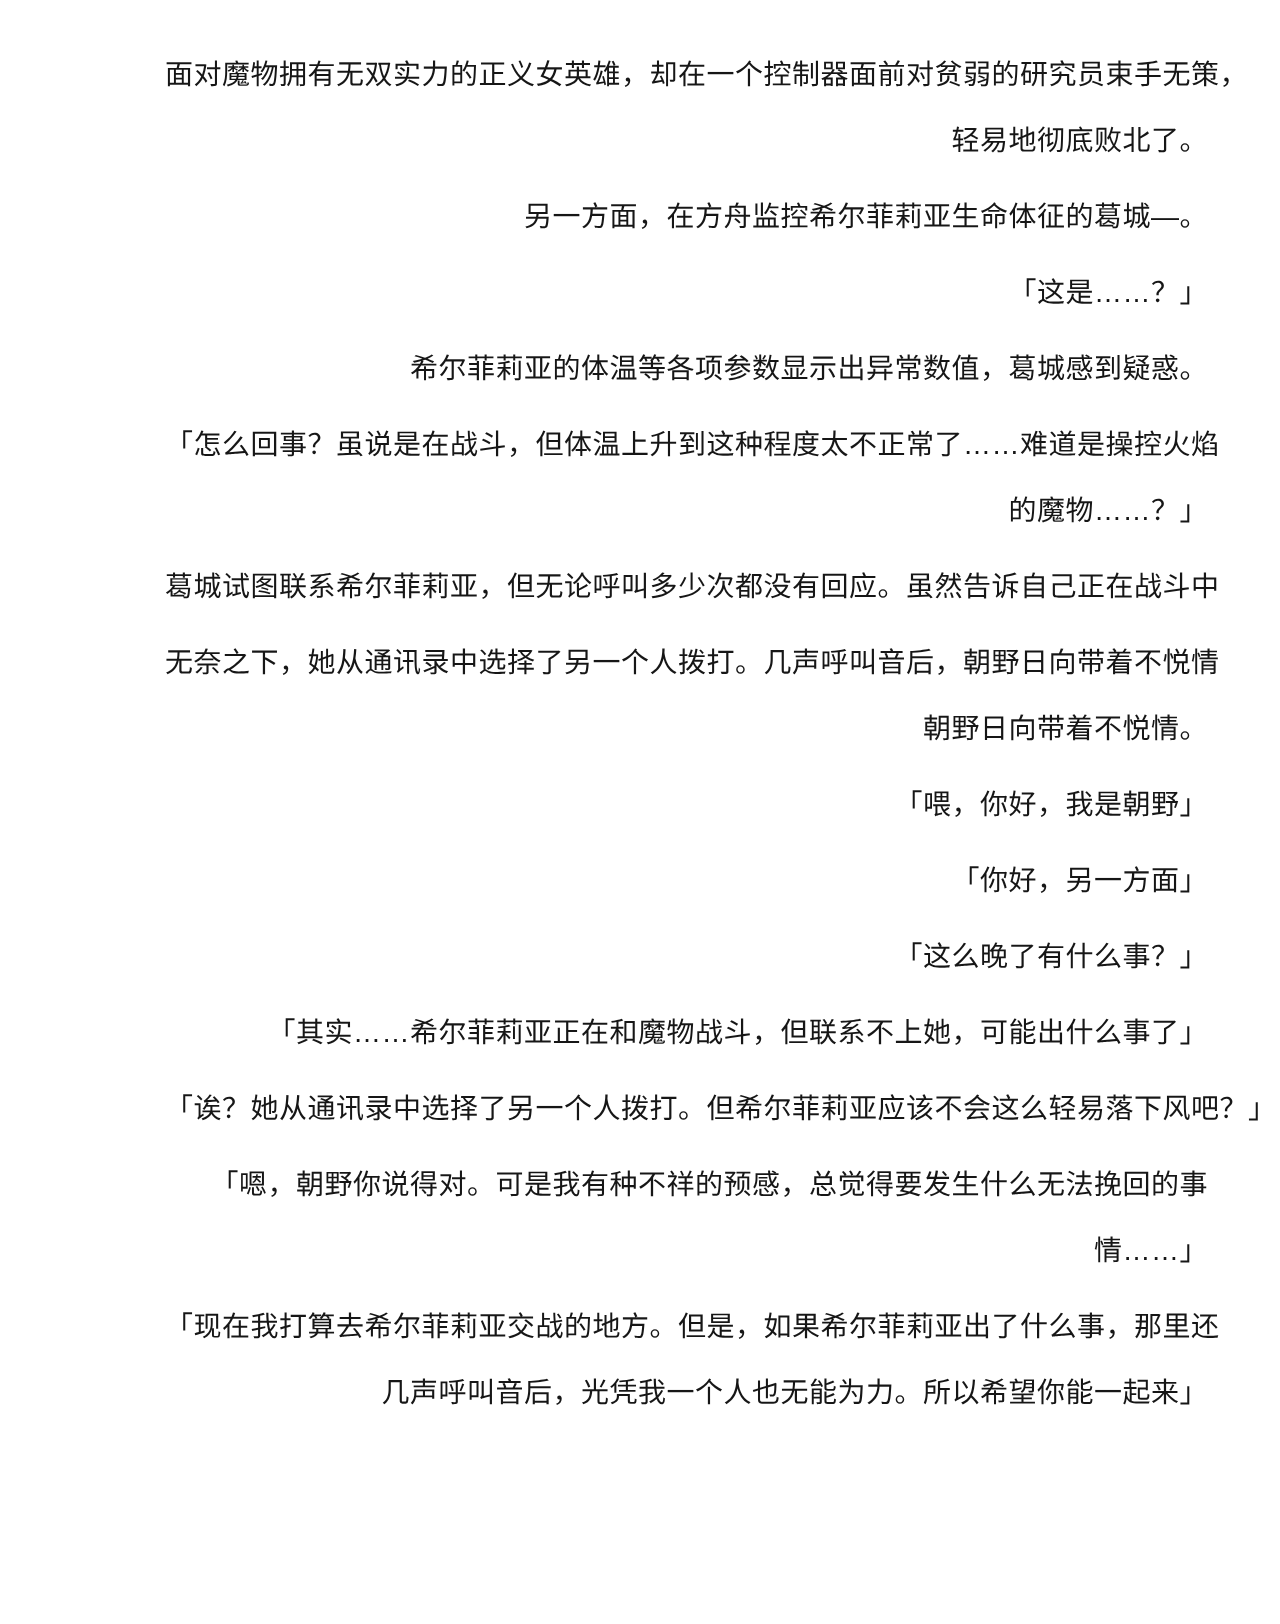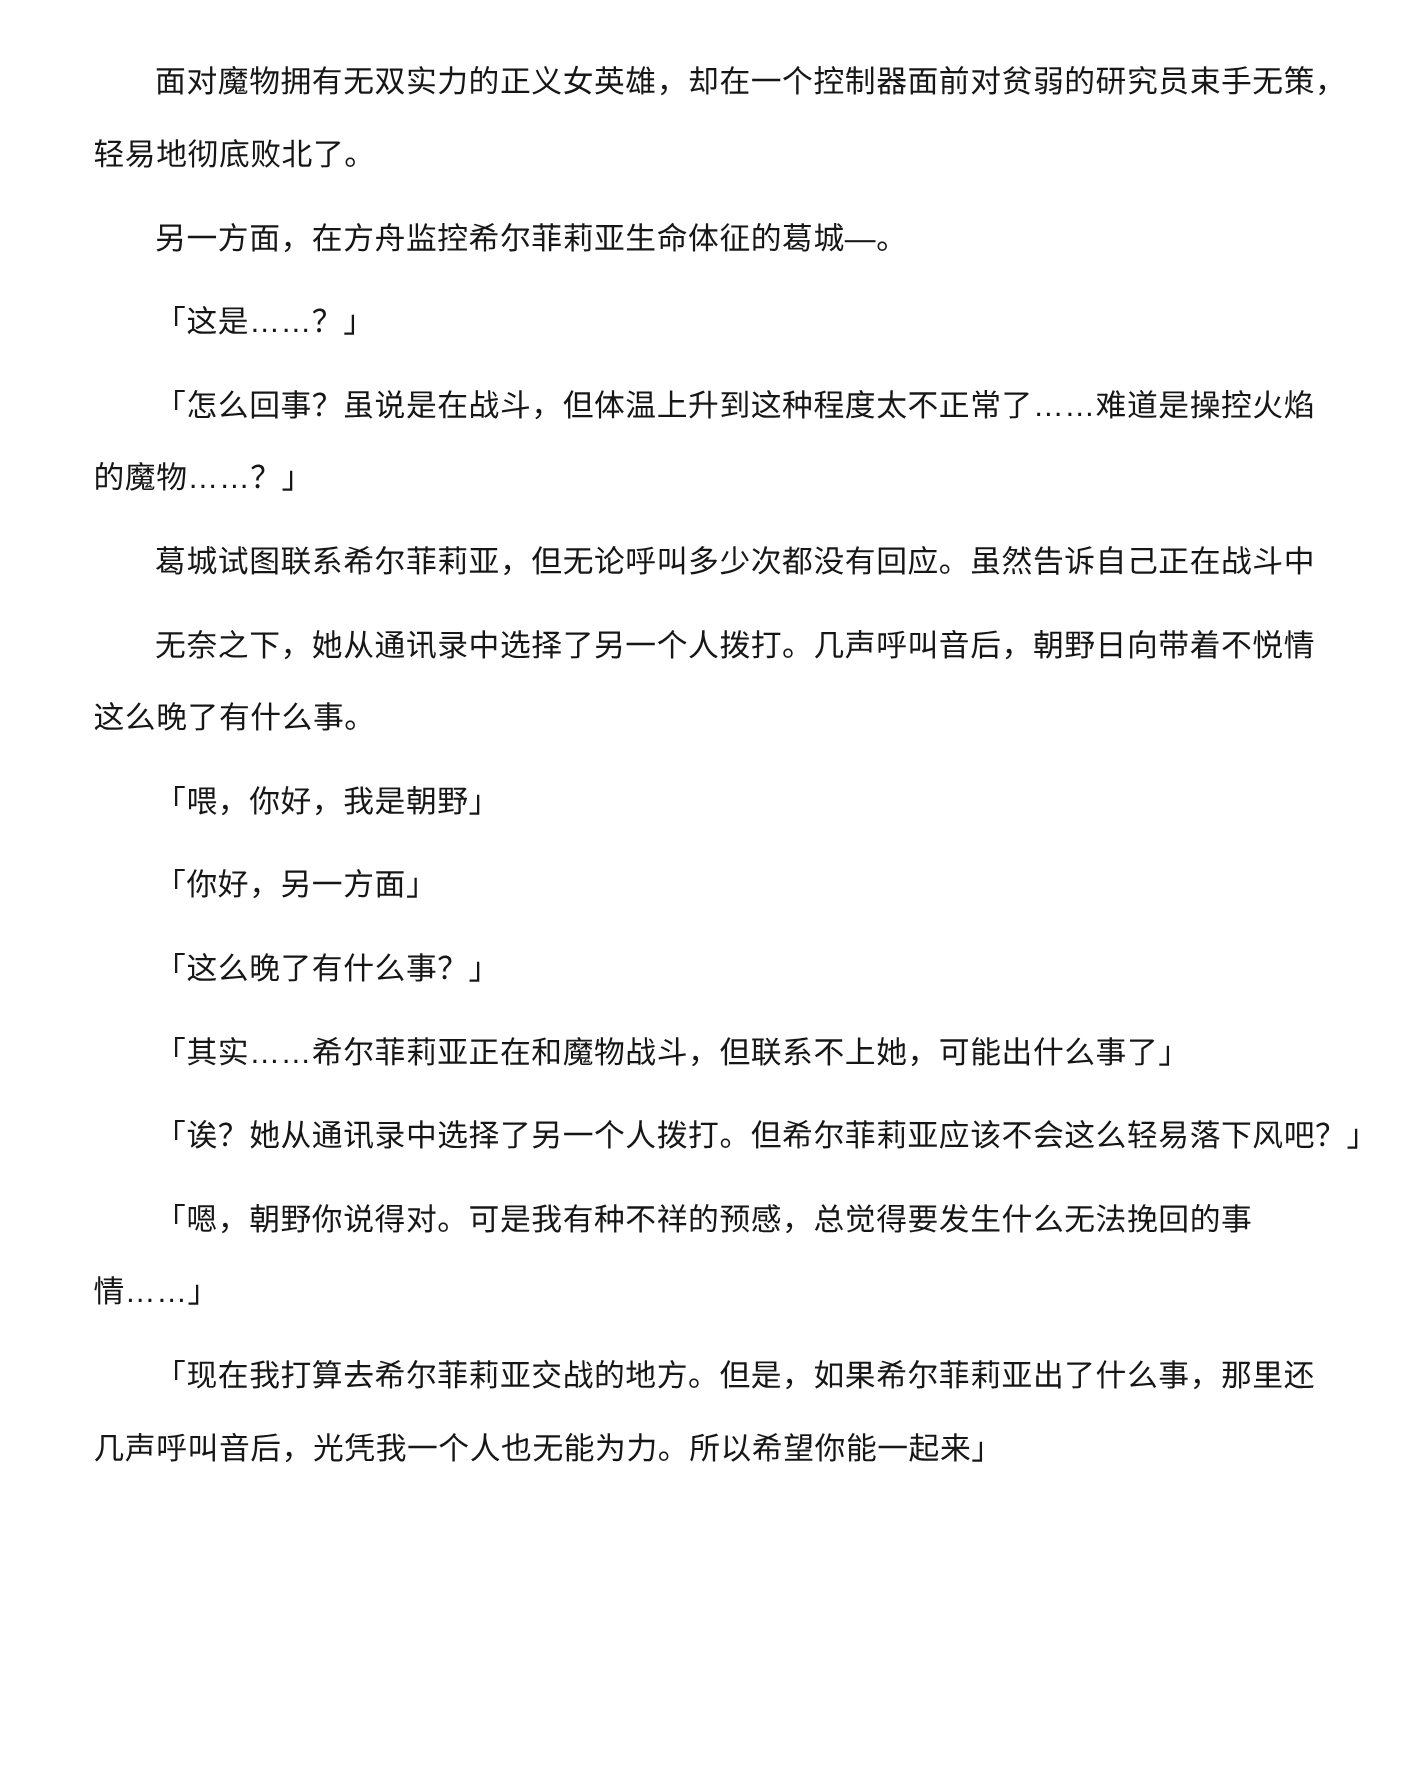"面对魔物拥有无双实力的正义女英雄，却在一个控制器面前对贫弱的研究员束手无策，" .doc { padding: 42px 72px 0 85px -> 42px 72px 0 109px; text-align: none -> right }
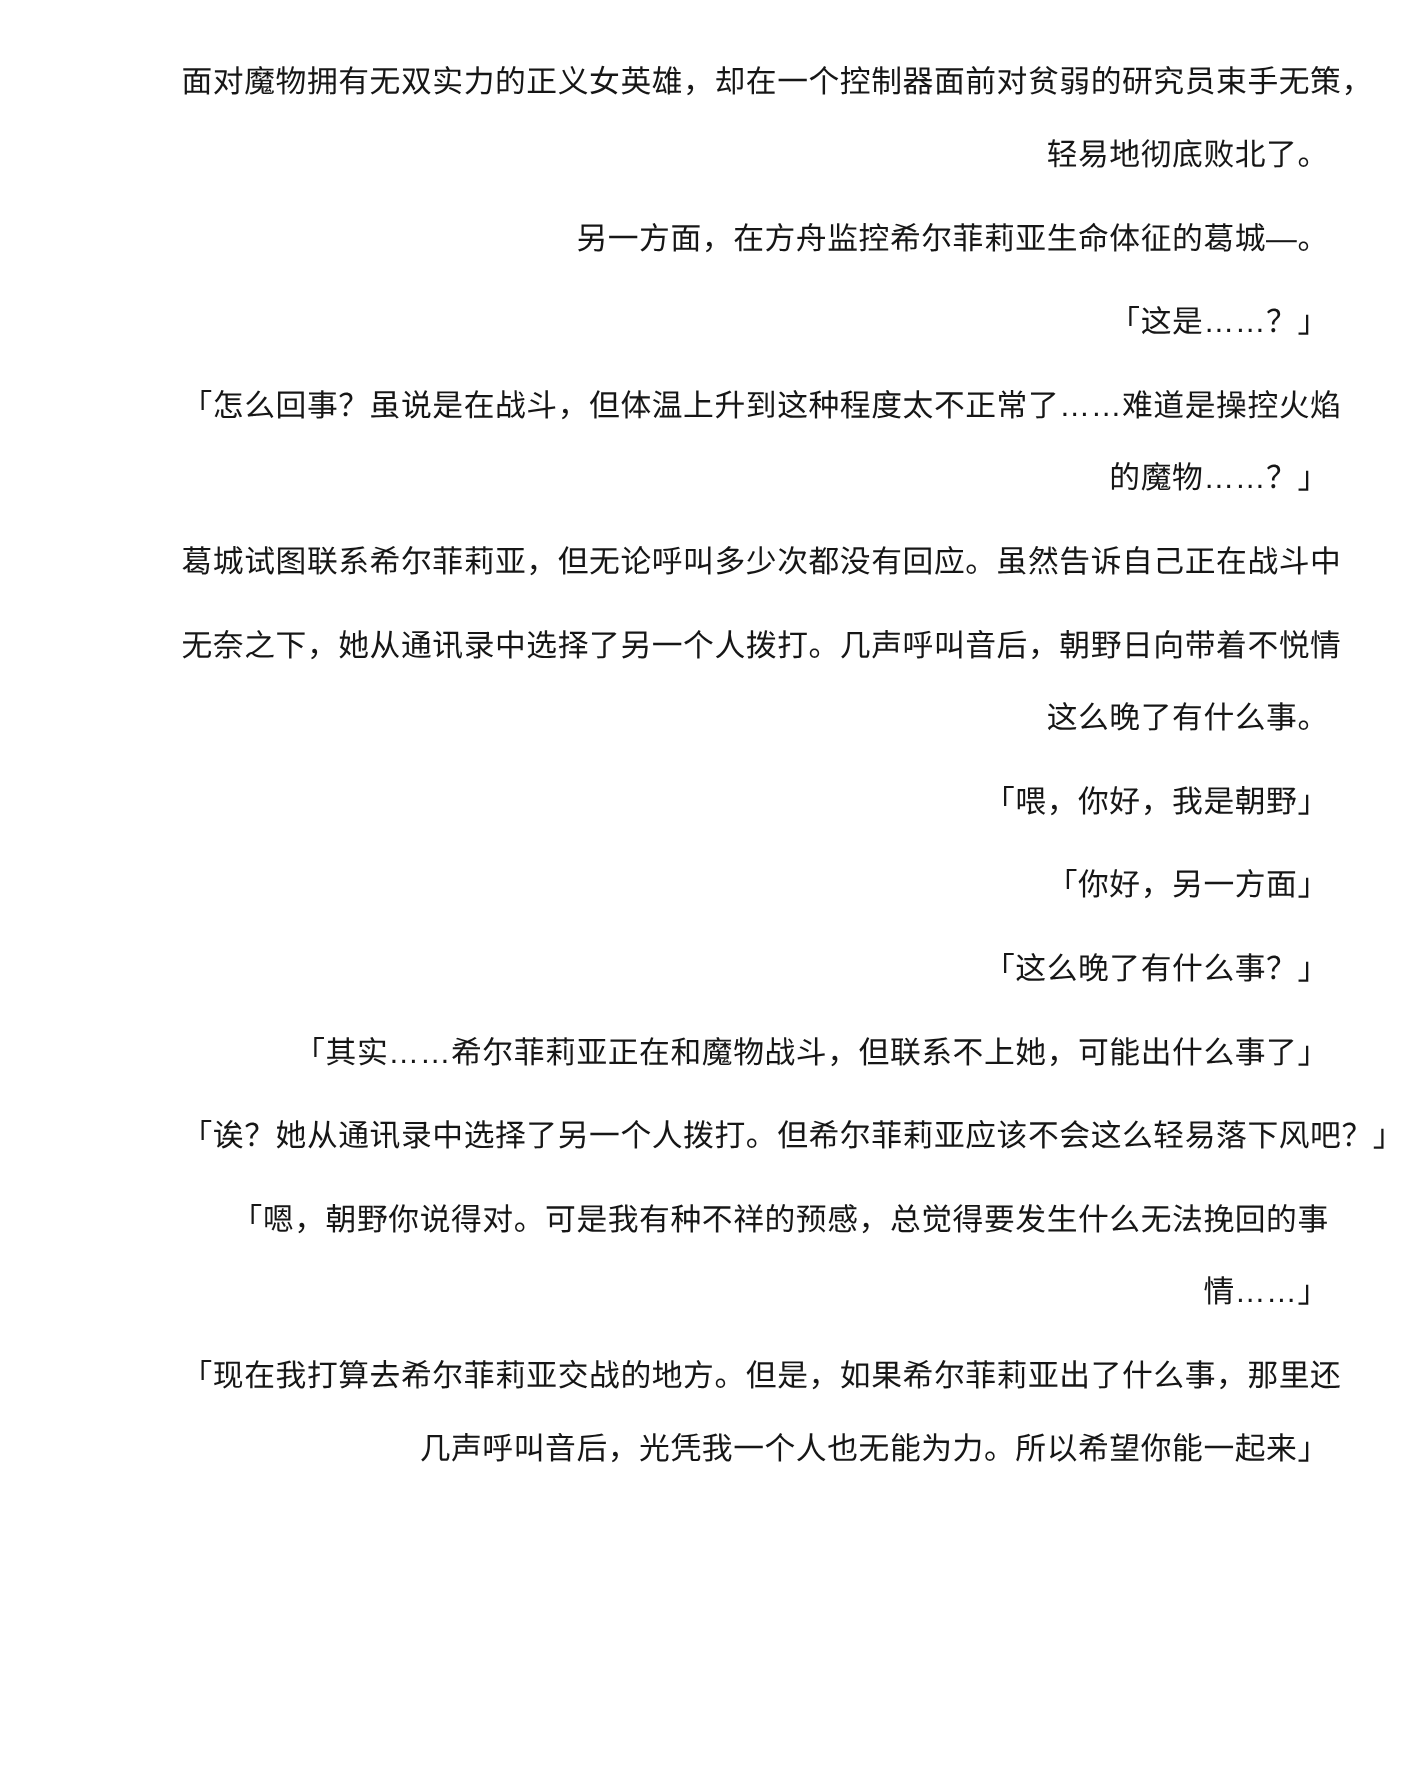"希尔菲莉亚的体温等各项参数显示出异常数值，葛城感到疑惑。" div.para { html: none -> <div> <div>希尔菲莉亚的体温等各项参数显示出异常数值，葛城感到疑惑。</div> </div> }
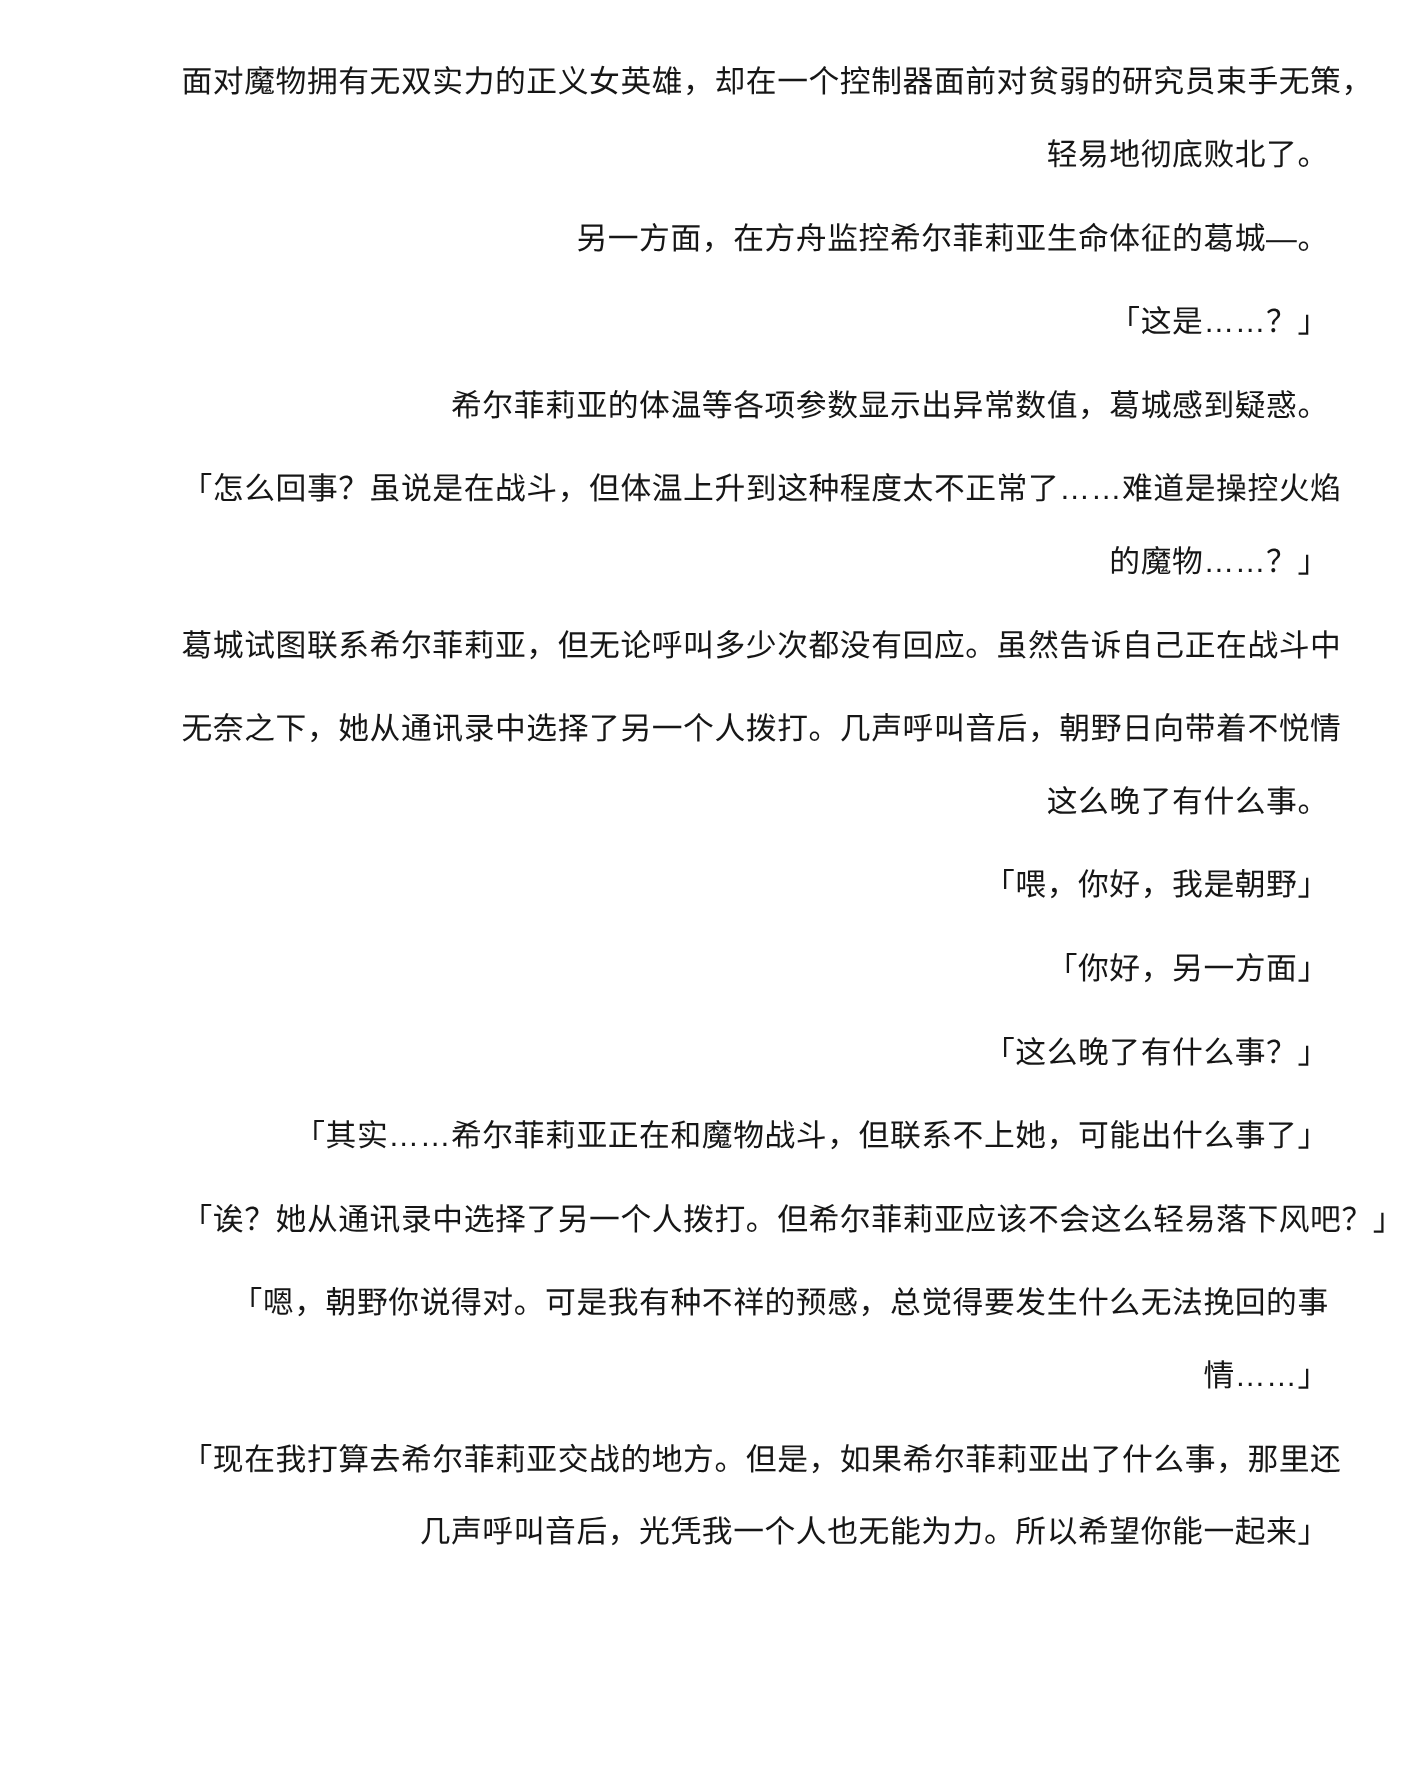"这么晚了有什么事。" div.line { text: 这么晚了有什么事 -> 朝野日向带着不悦情 }
